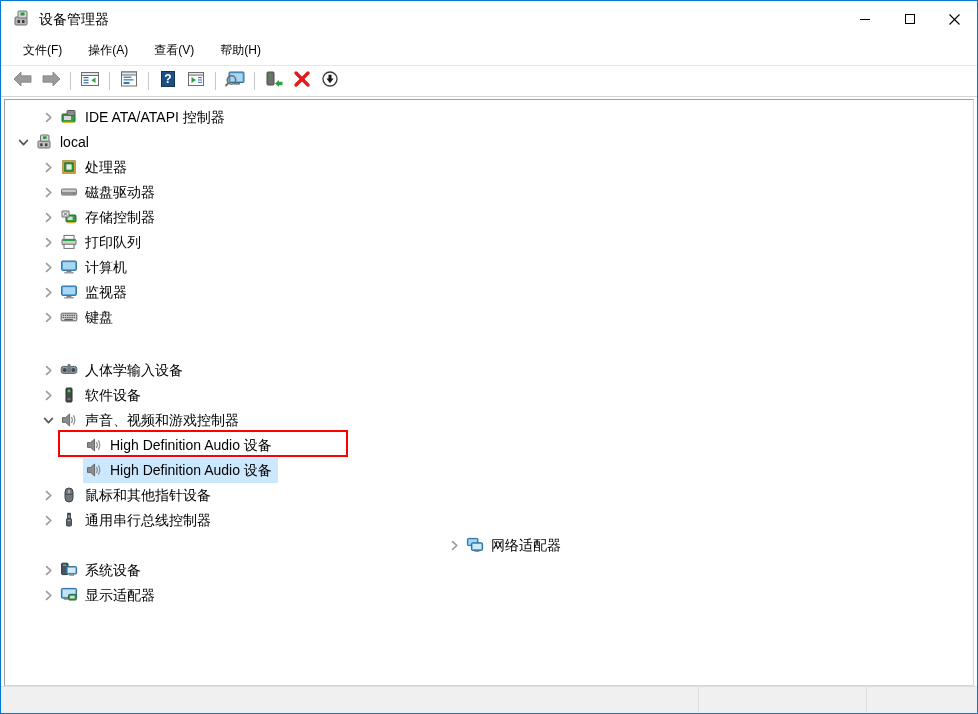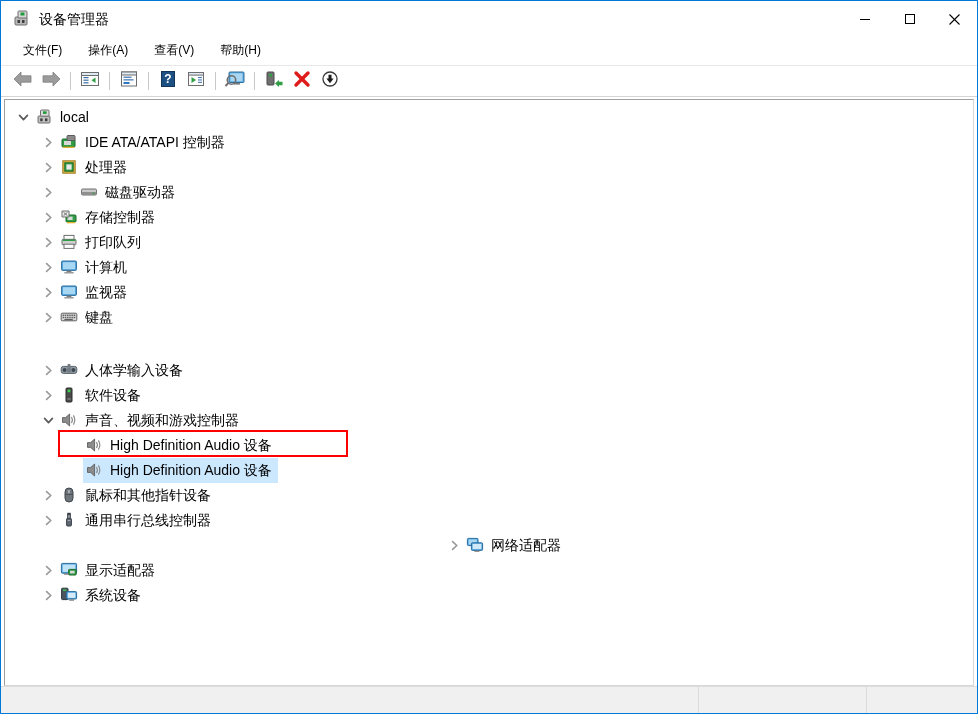"local" div.tree-row { order: before "IDE ATA/ATAPI 控制器" -> after "IDE ATA/ATAPI 控制器" }
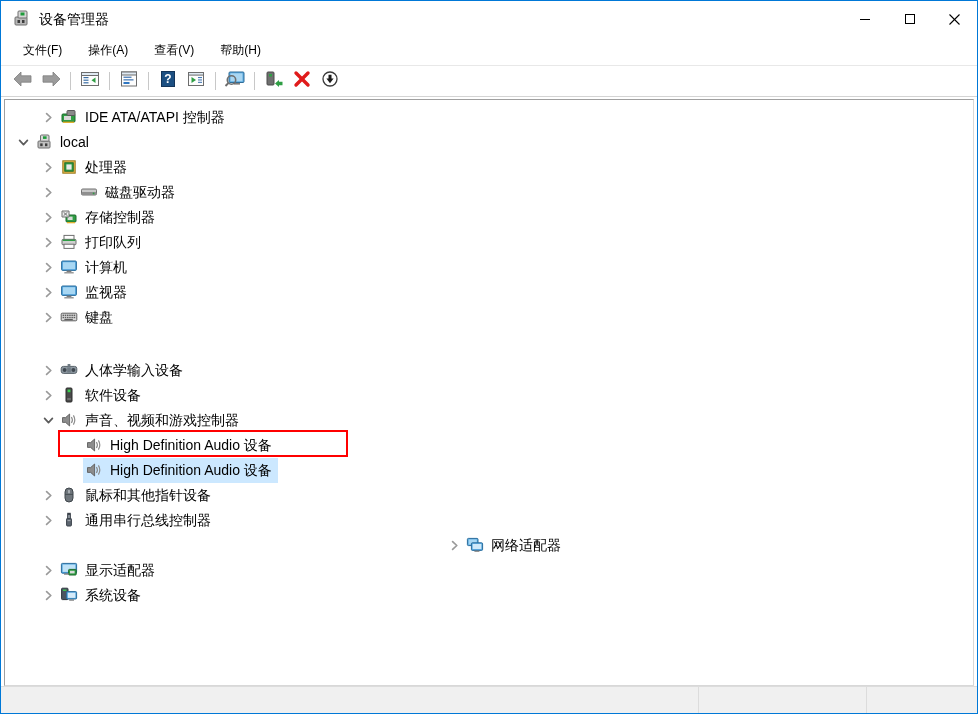"磁盘驱动器" div.tree-row { gap: 20px -> none }
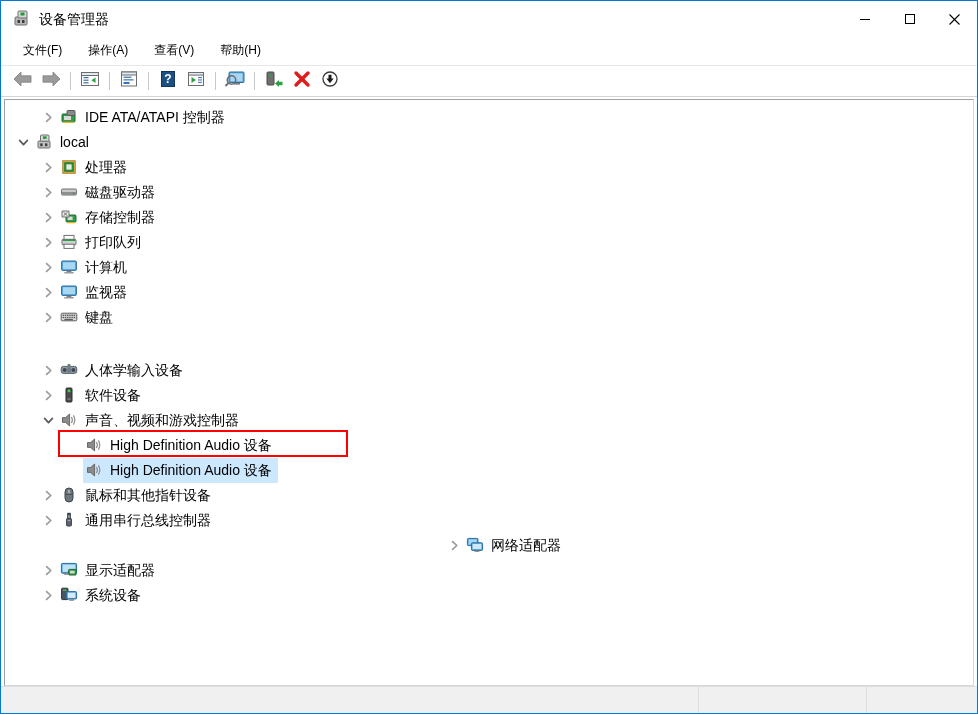"显示适配器" div.tree-row { order: before "系统设备" -> after "系统设备" }
